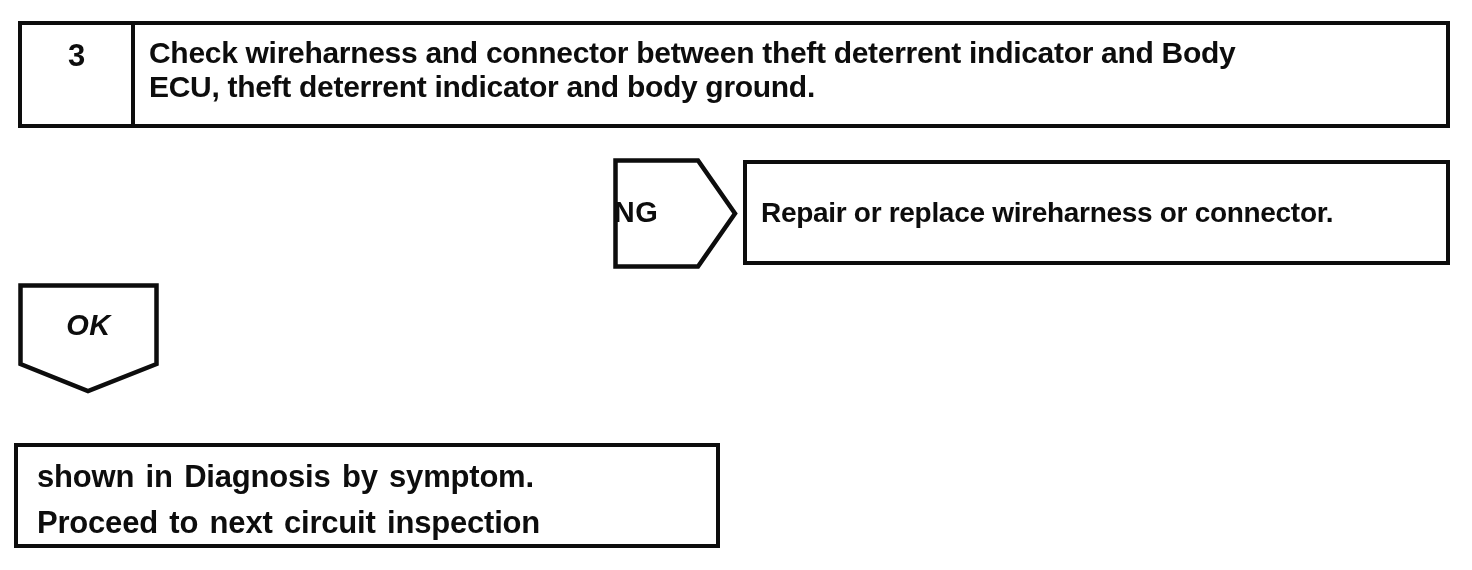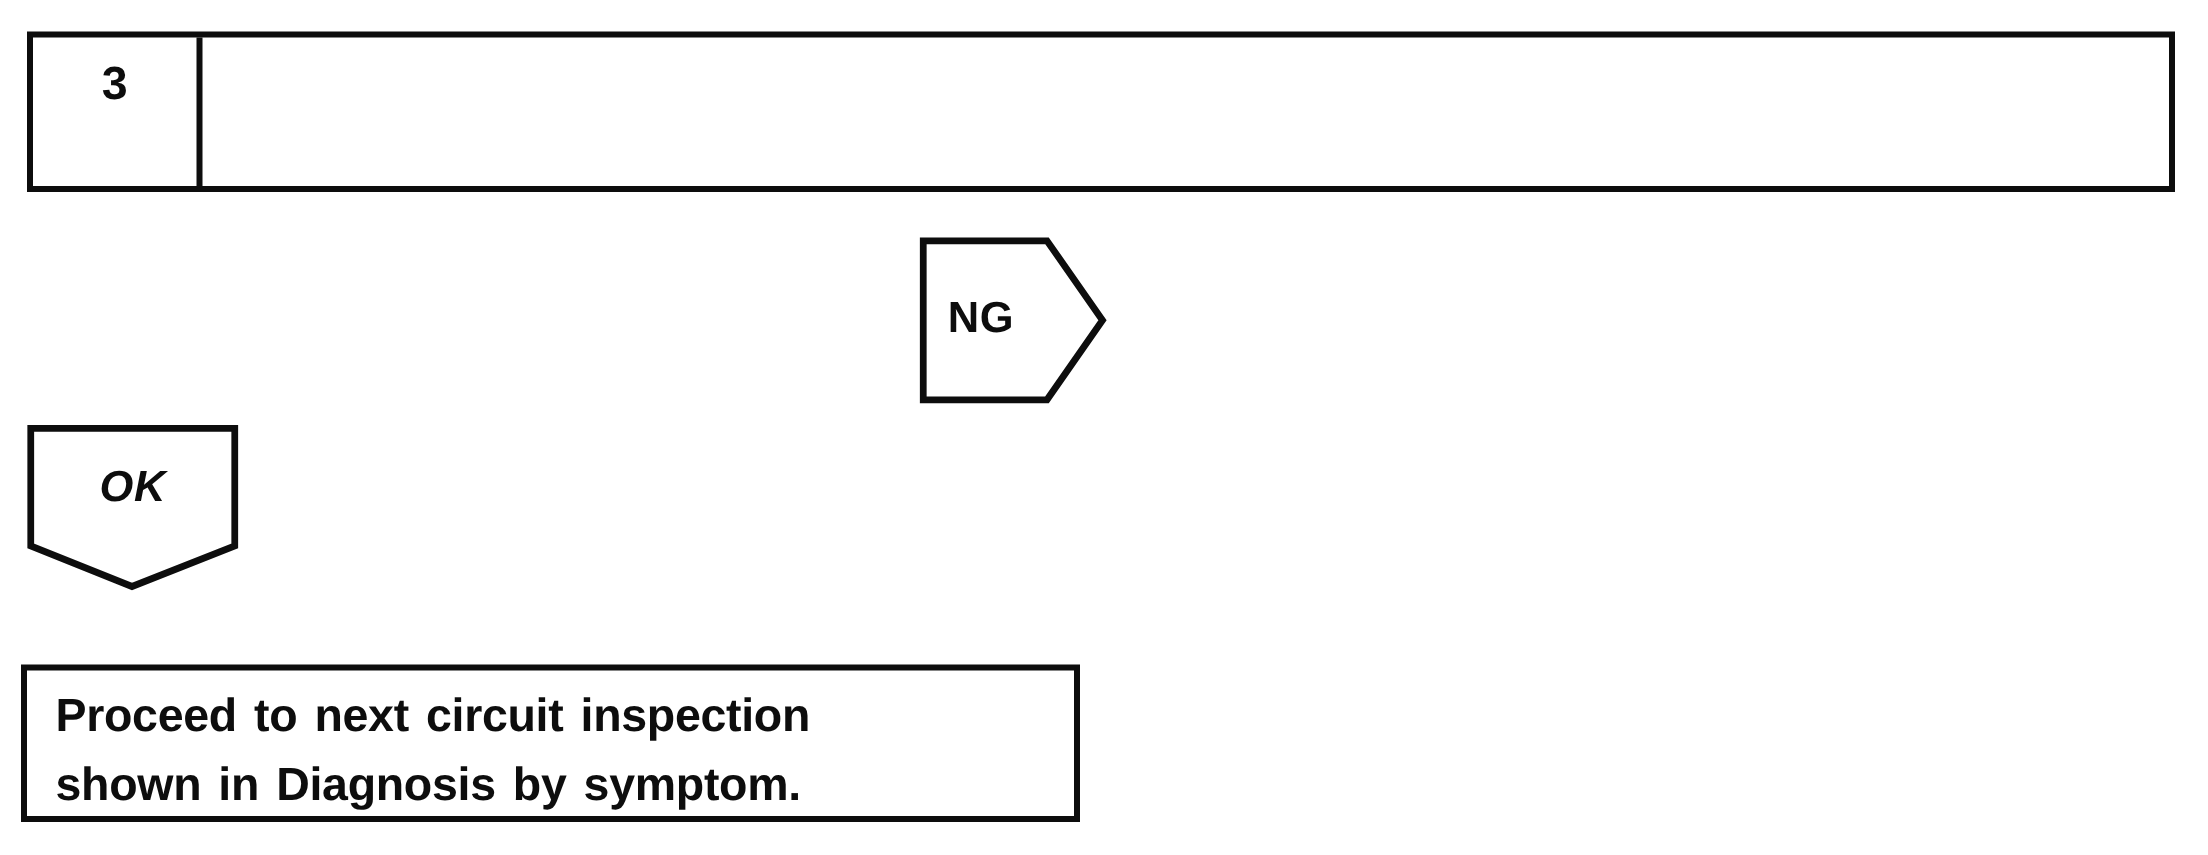"Check wireharness and connector between" div.step-instruction-cell { html: none -> <div> <div>Check wireharness and connector between theft deterrent indicator and Body</div> <div>ECU, theft deterrent indicator and body ground.</div> </div> }
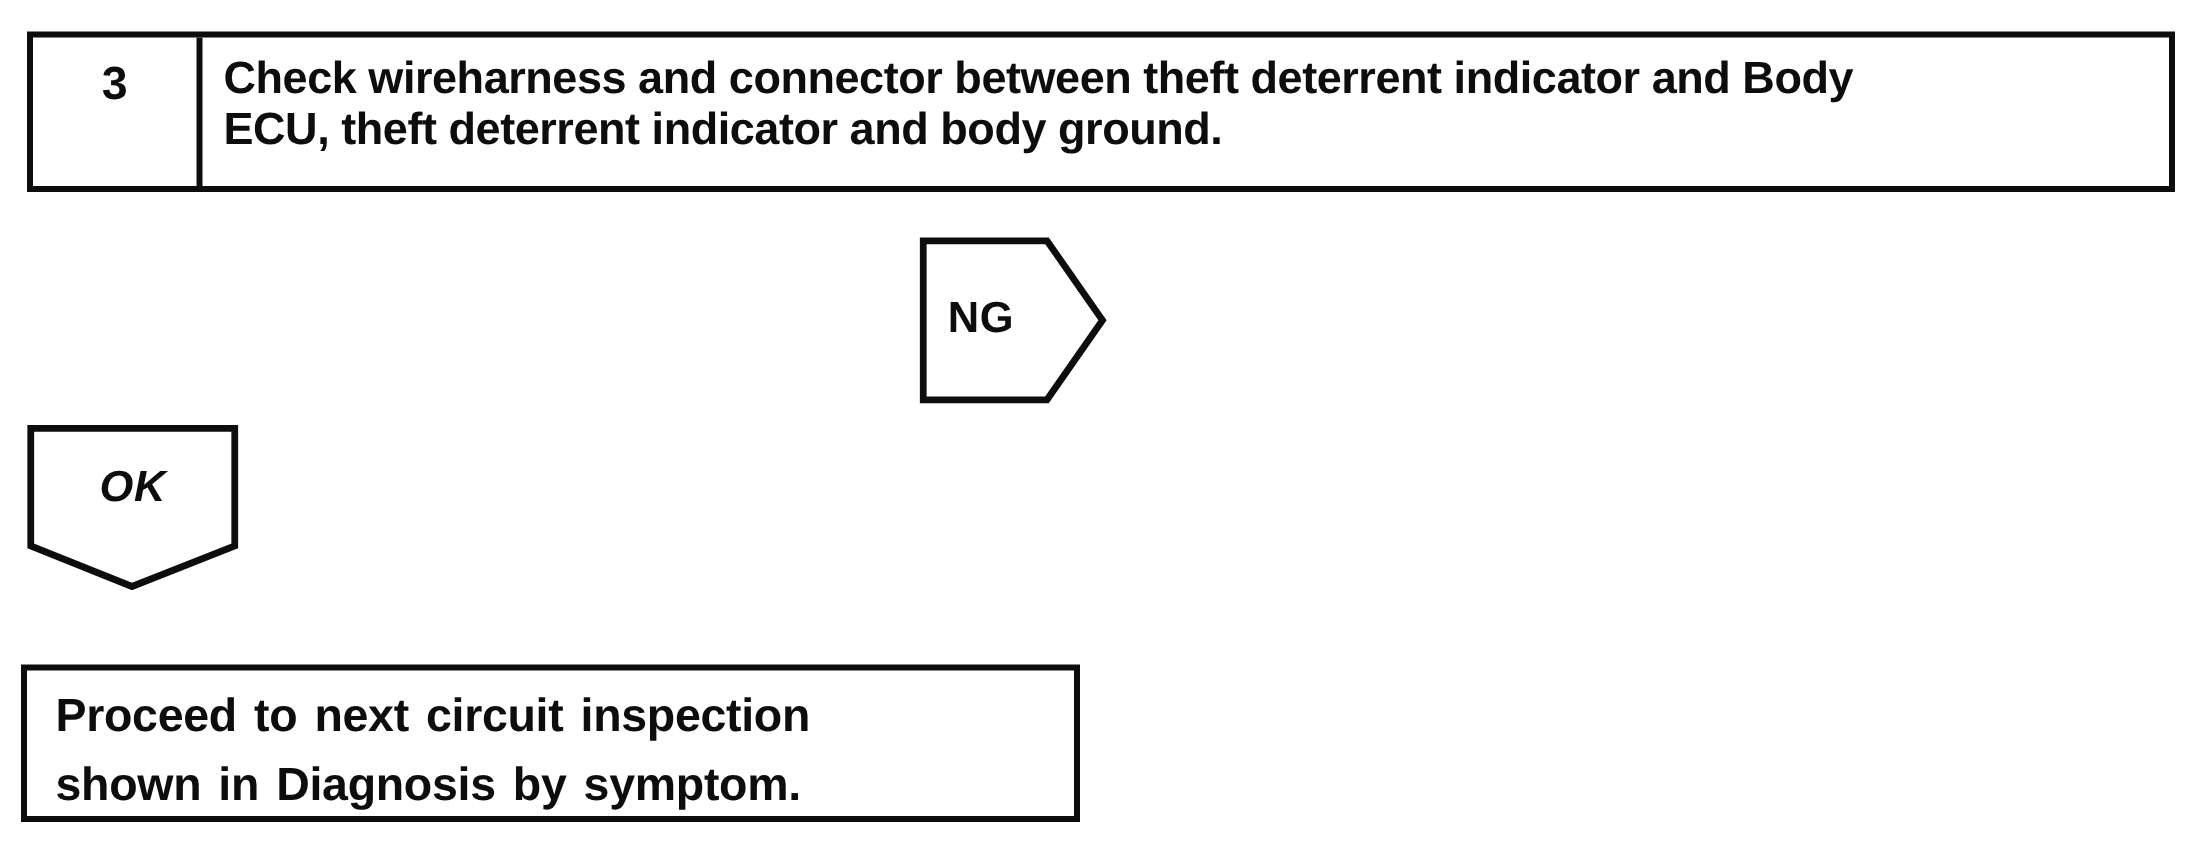"NG" .ng-label { left: 597px -> 579px }
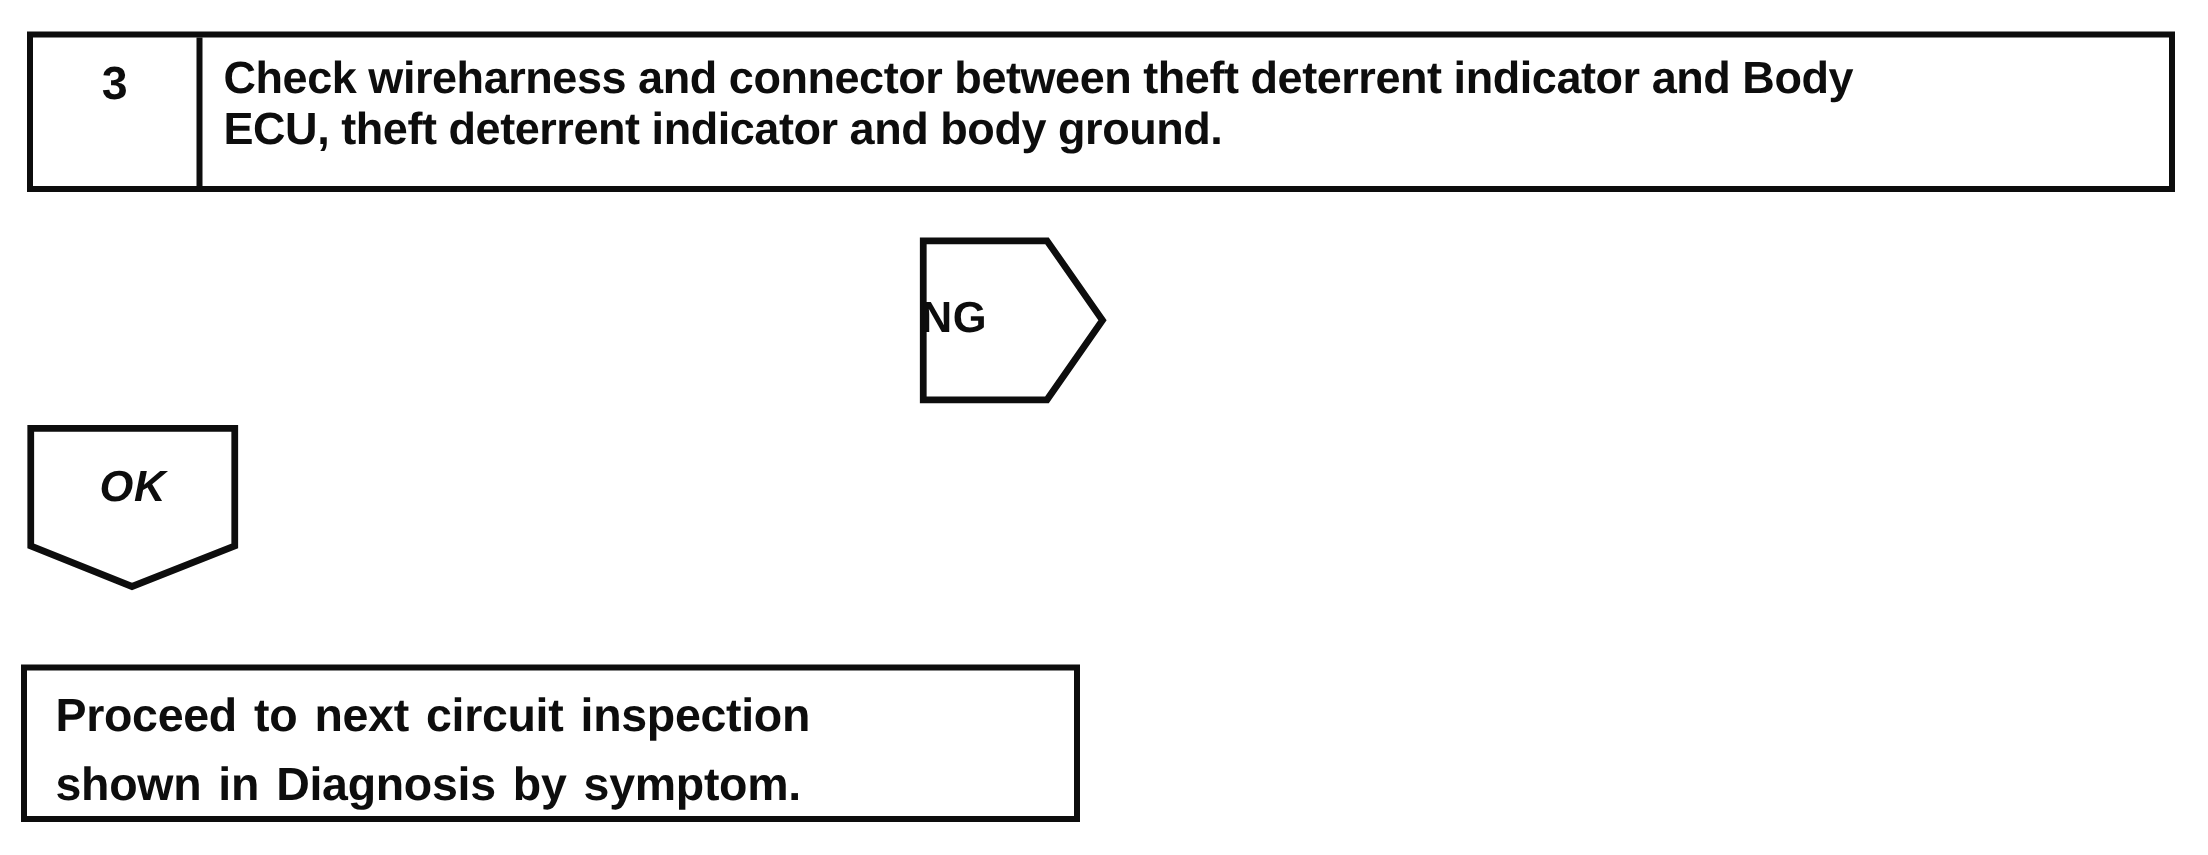"Repair or replace wireharness or" div.ng-result-box { html: none -> <div> <span>Repair or replace wireharness or connector.</span> </div> }
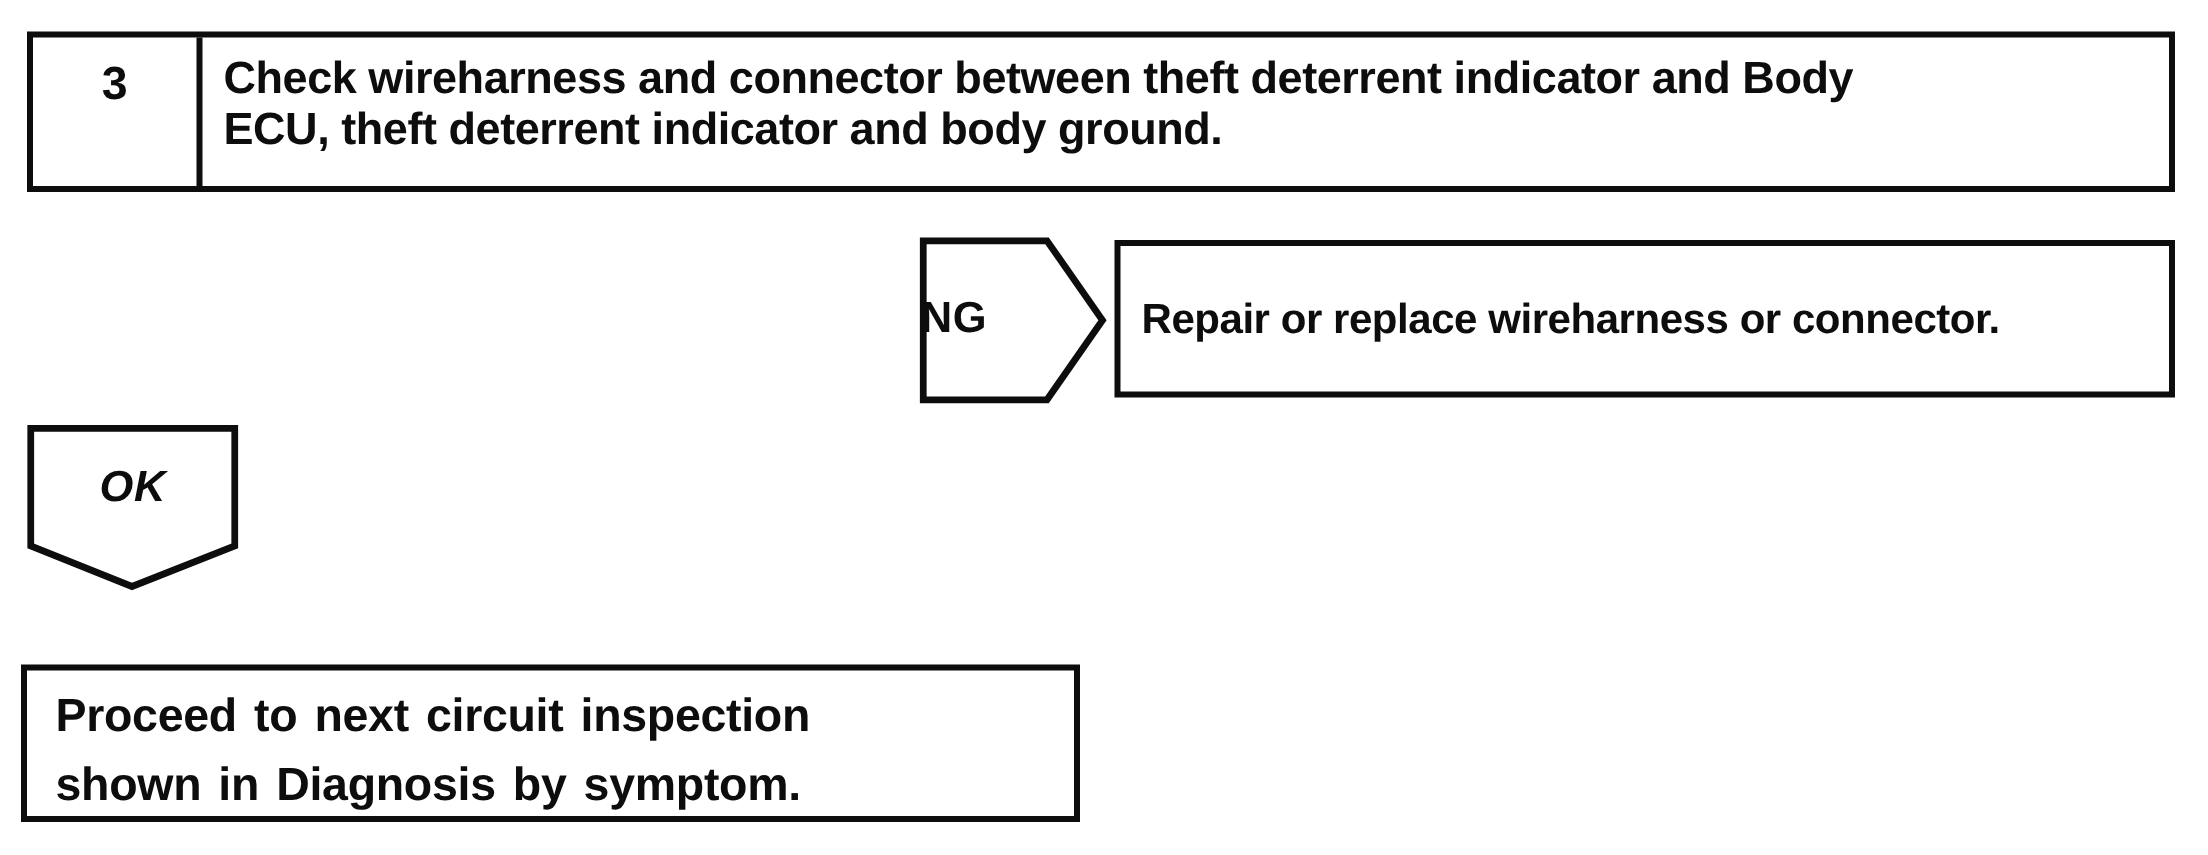"Proceed to next circuit inspection" div.proceed-line { order: before "shown in Diagnosis by symptom." -> after "shown in Diagnosis by symptom." }
